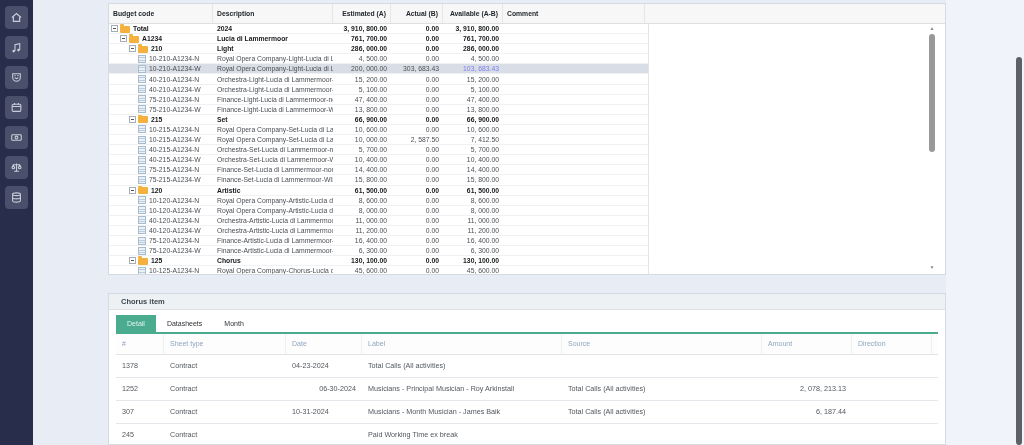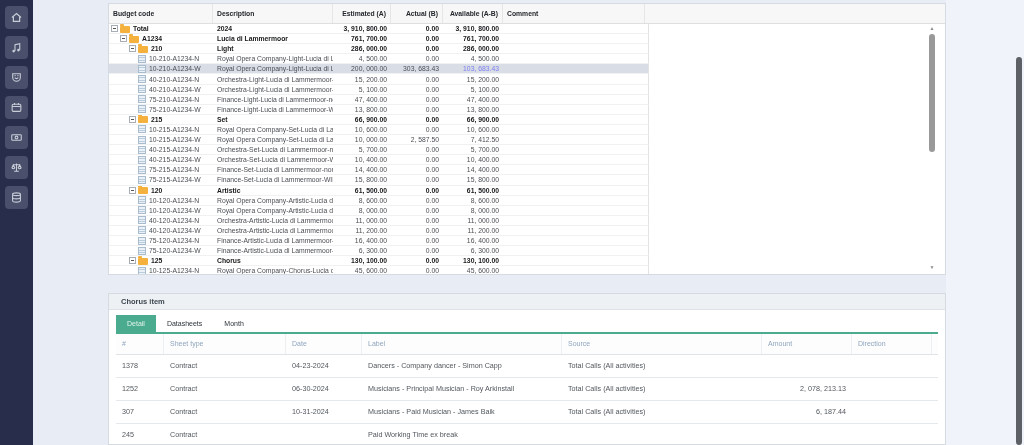"Dancers - Company dancer -" div.bi-cell { html: <div>Dancers - Company dancer - Simon Capp</div> -> none }
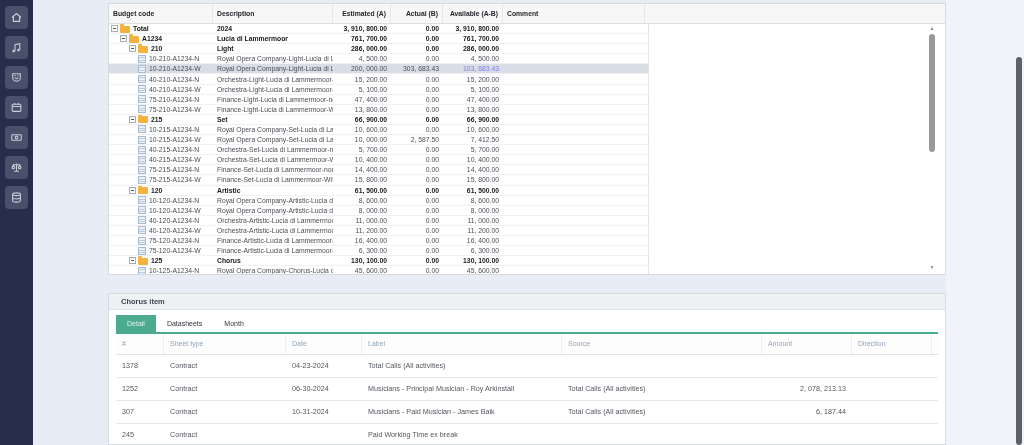"06-30-2024" div.bi-cell { text-align: none -> right }
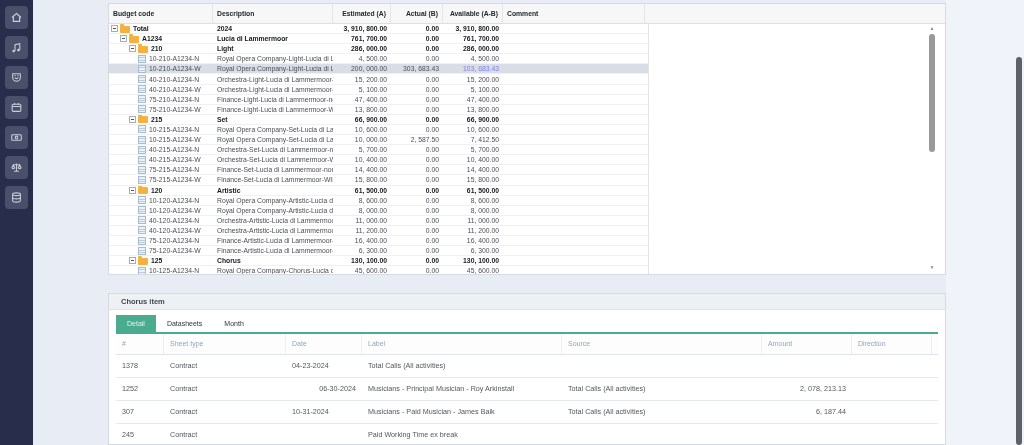"Musicians - Paid Musician -" div.bi-cell { text: Paid -> Month }
